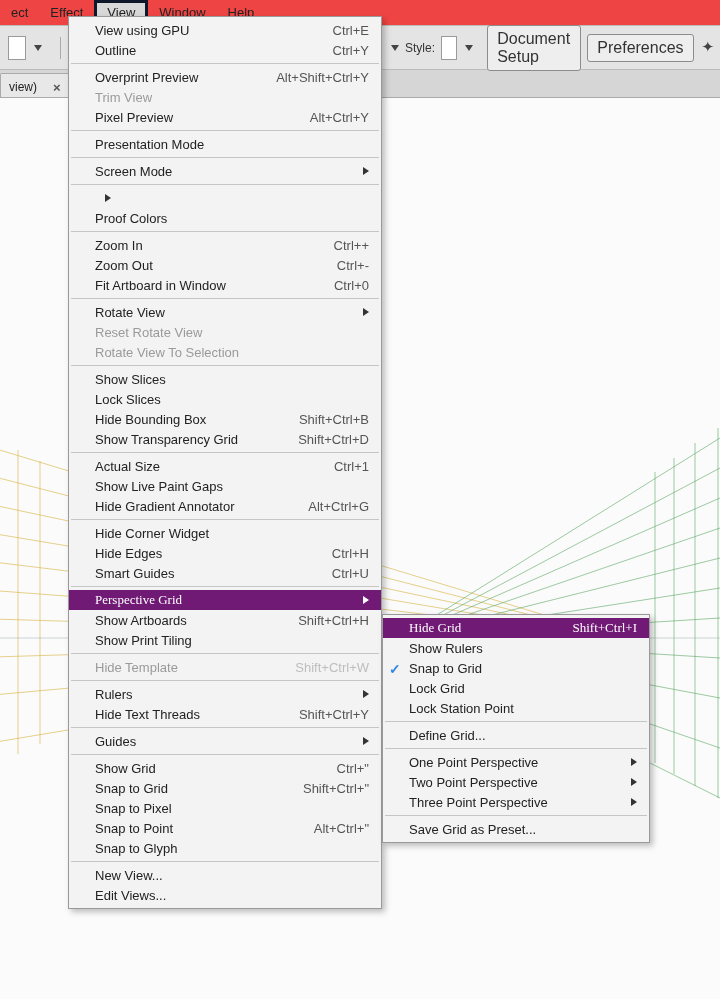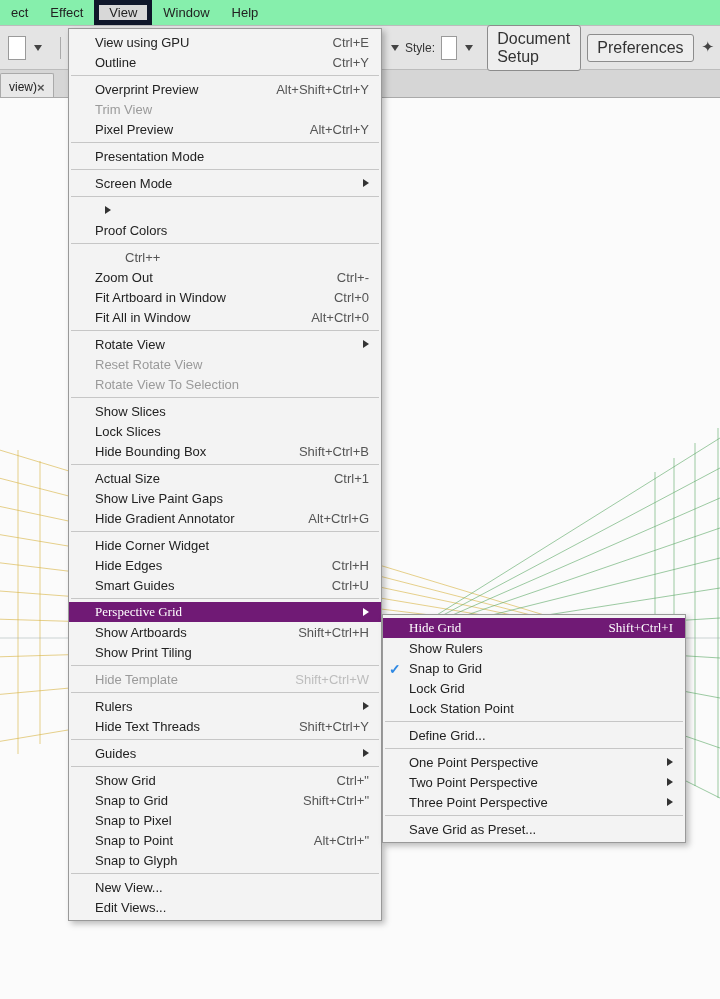"ect" .menubar { background: #86efac -> #ef4444 }
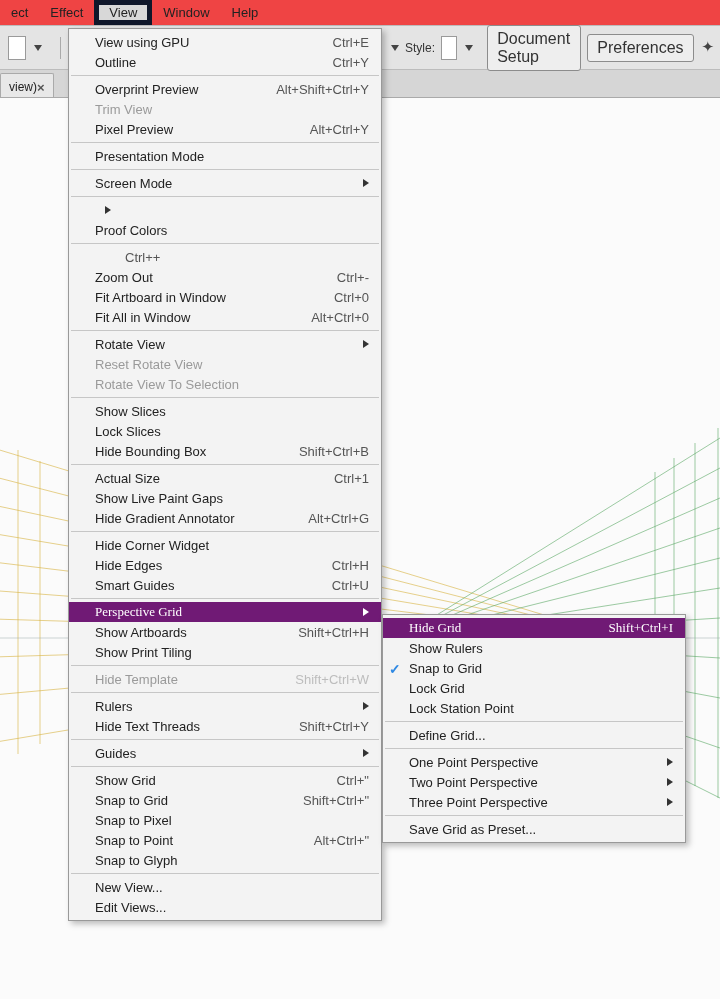"View" .menubar .menu-item.active { border: 5px solid #0f172a -> 3px solid #0f172a }
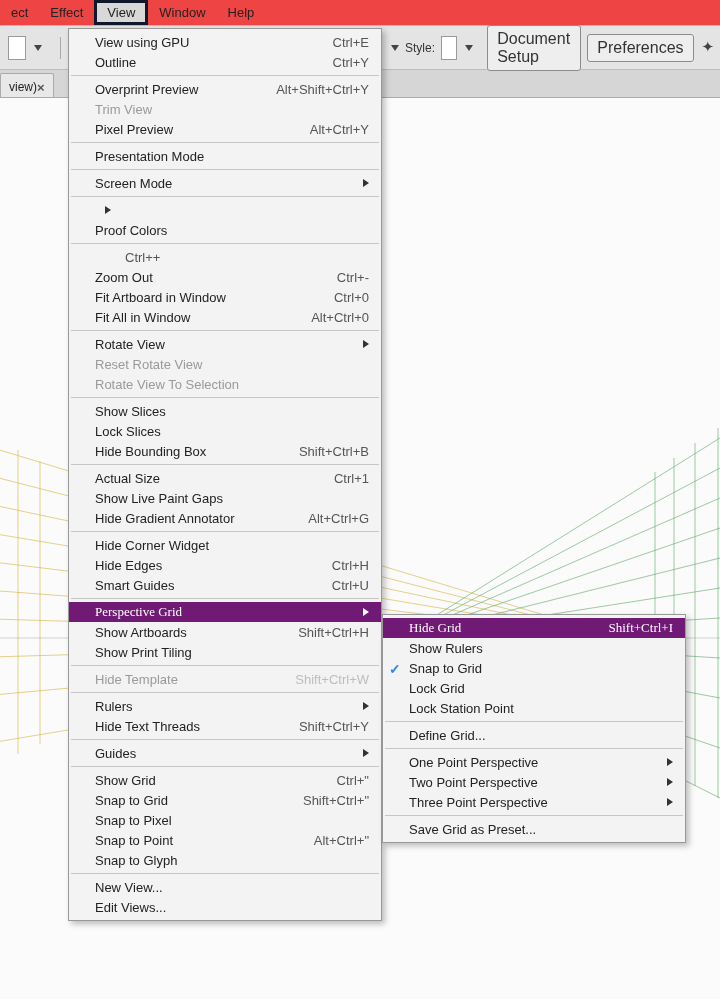"View using GPU" #menu-view { top: 28px -> 16px }
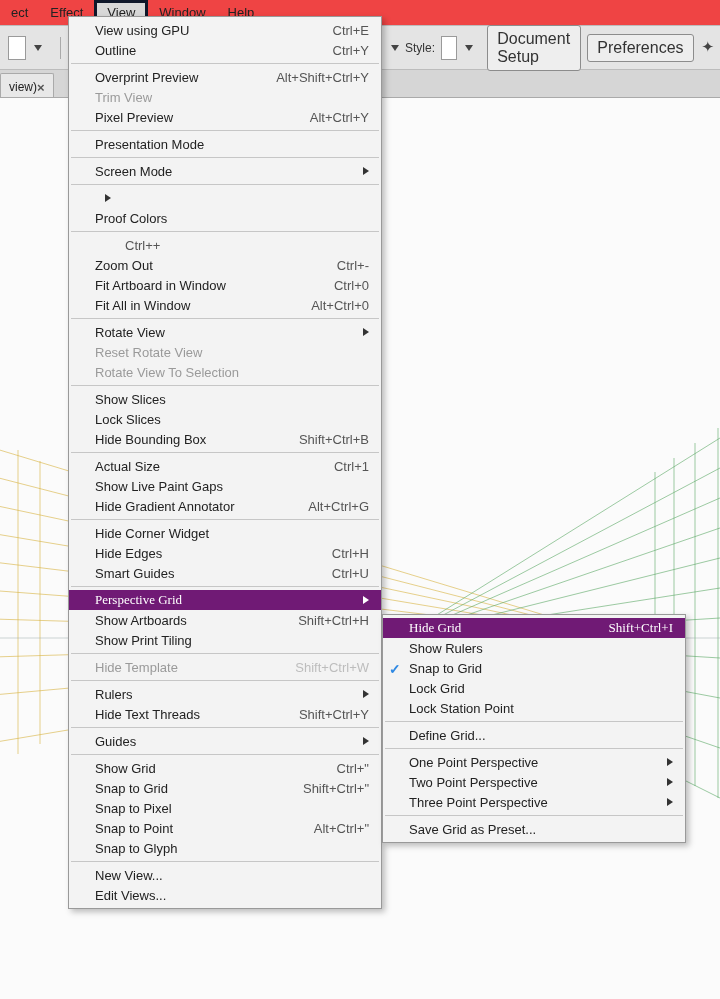"view)" .tab { gap: 0 -> 16px }
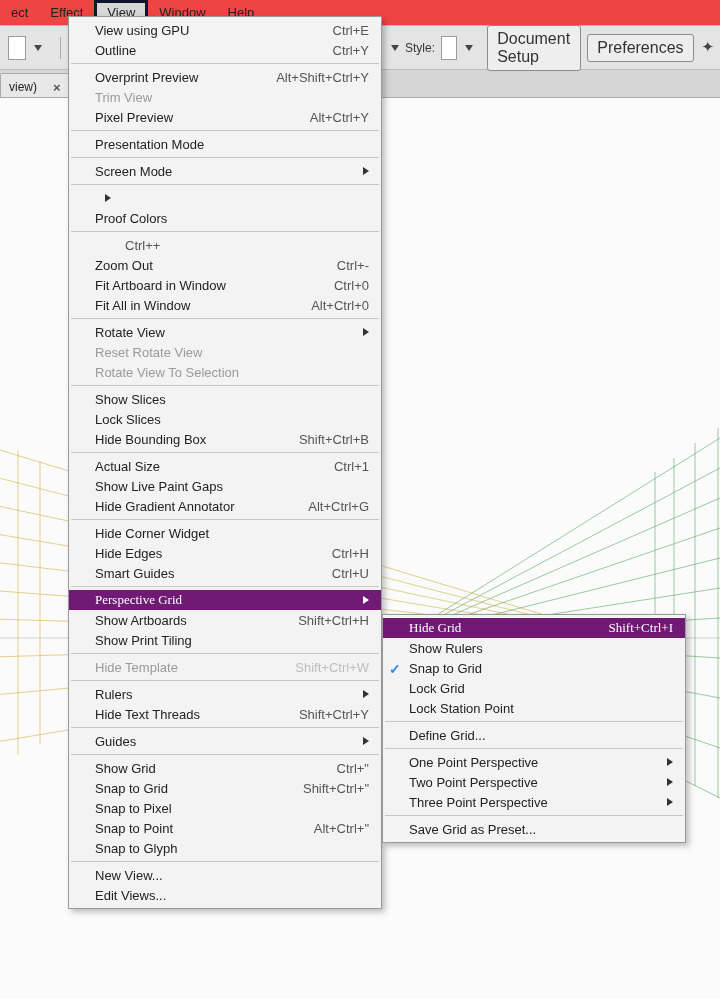"Zoom In" span.label { html: none -> <span>Zoom In</span> }
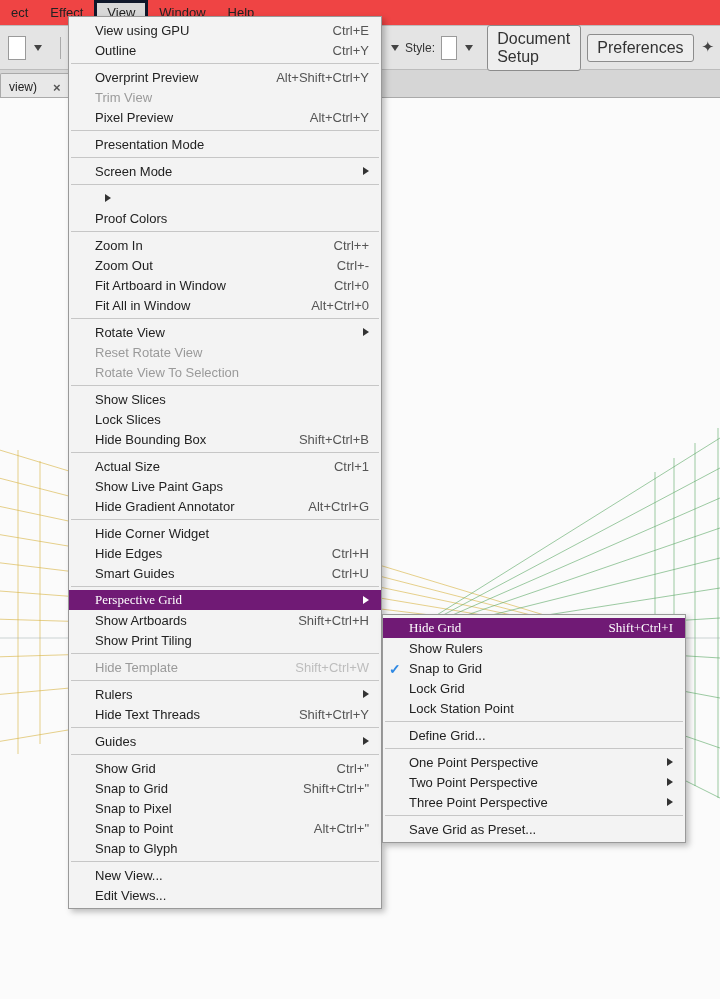"Fit All in Window" div.row { html: <div> <span>Fit All in Window</span> <span>Alt+Ctrl+0</span> </div> -> none }
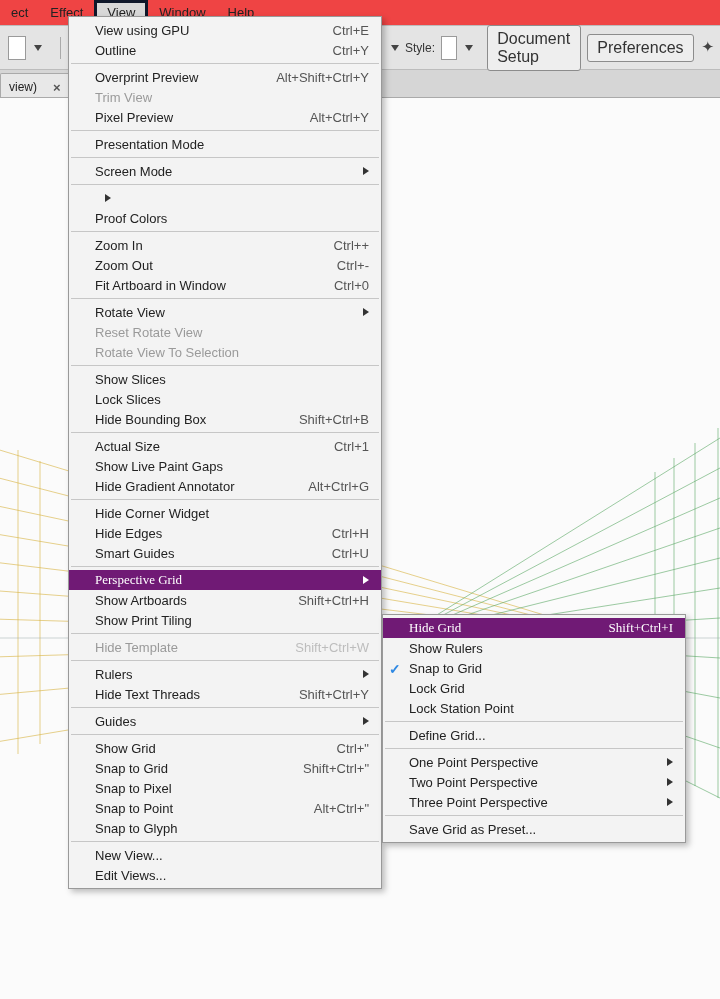"Show Transparency Grid" div.row { html: none -> <div> <span>Show Transparency Grid</span> <span>Shift+Ctrl+D</span> </div> }
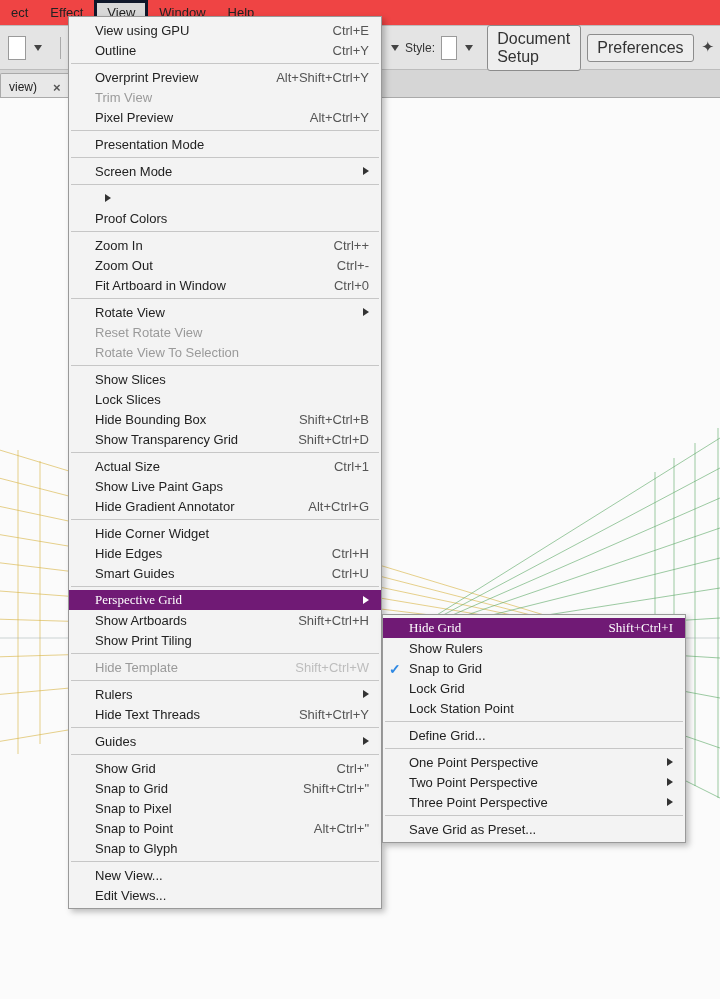"Hide Grid" #menu-sub { width: 304px -> 268px }
